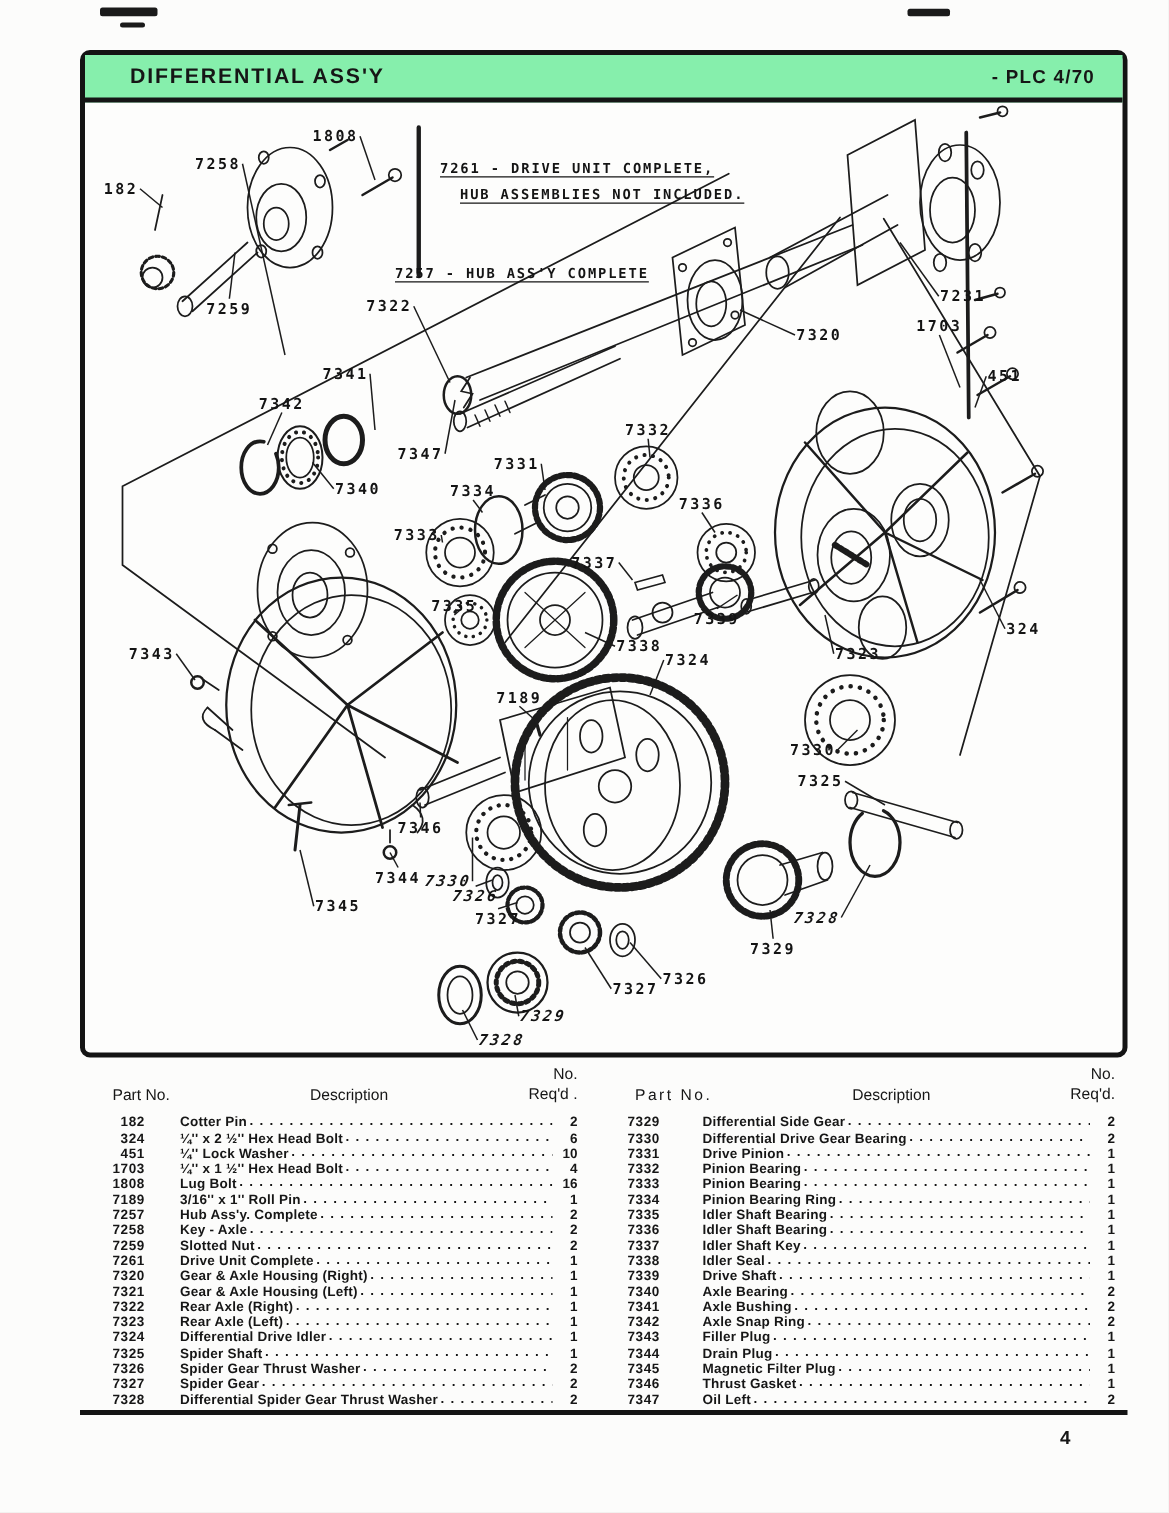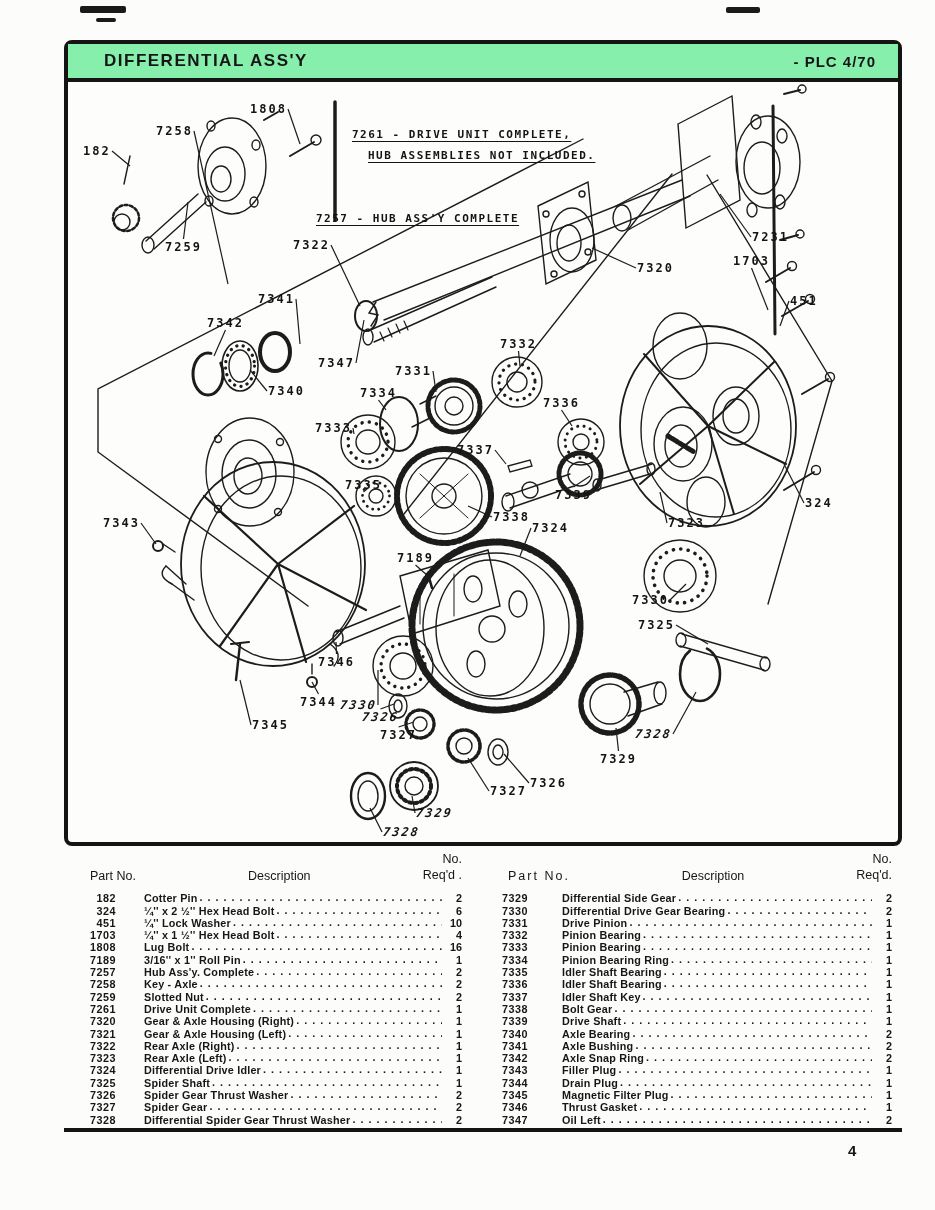"Bolt Gear" span.desc { text: Bolt Gear -> Idler Seal }
